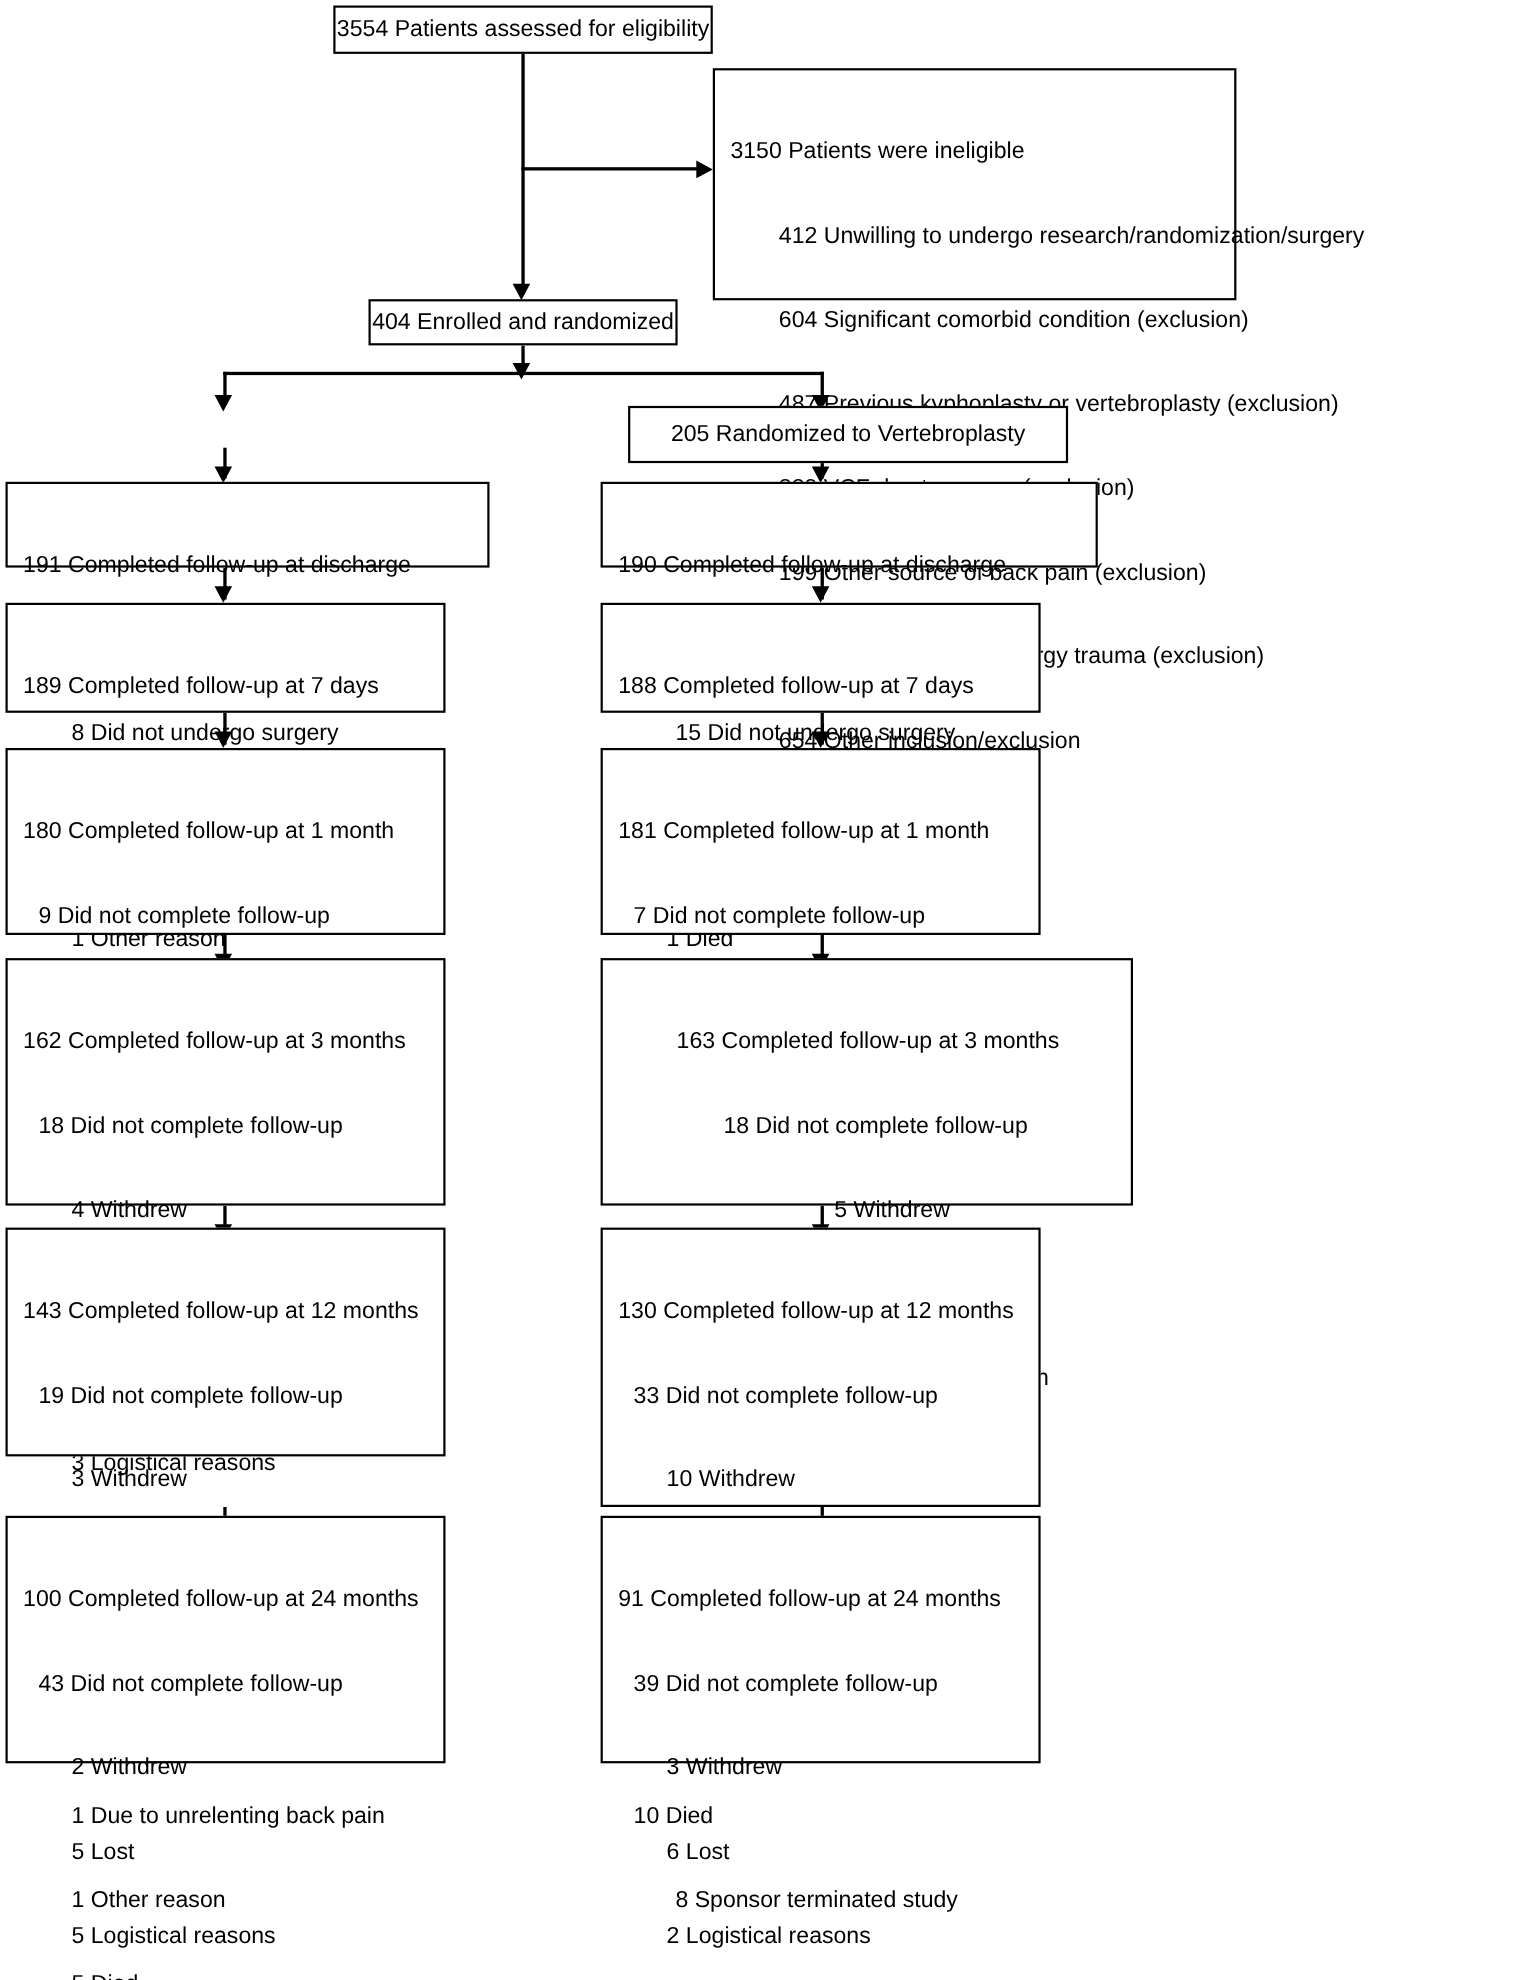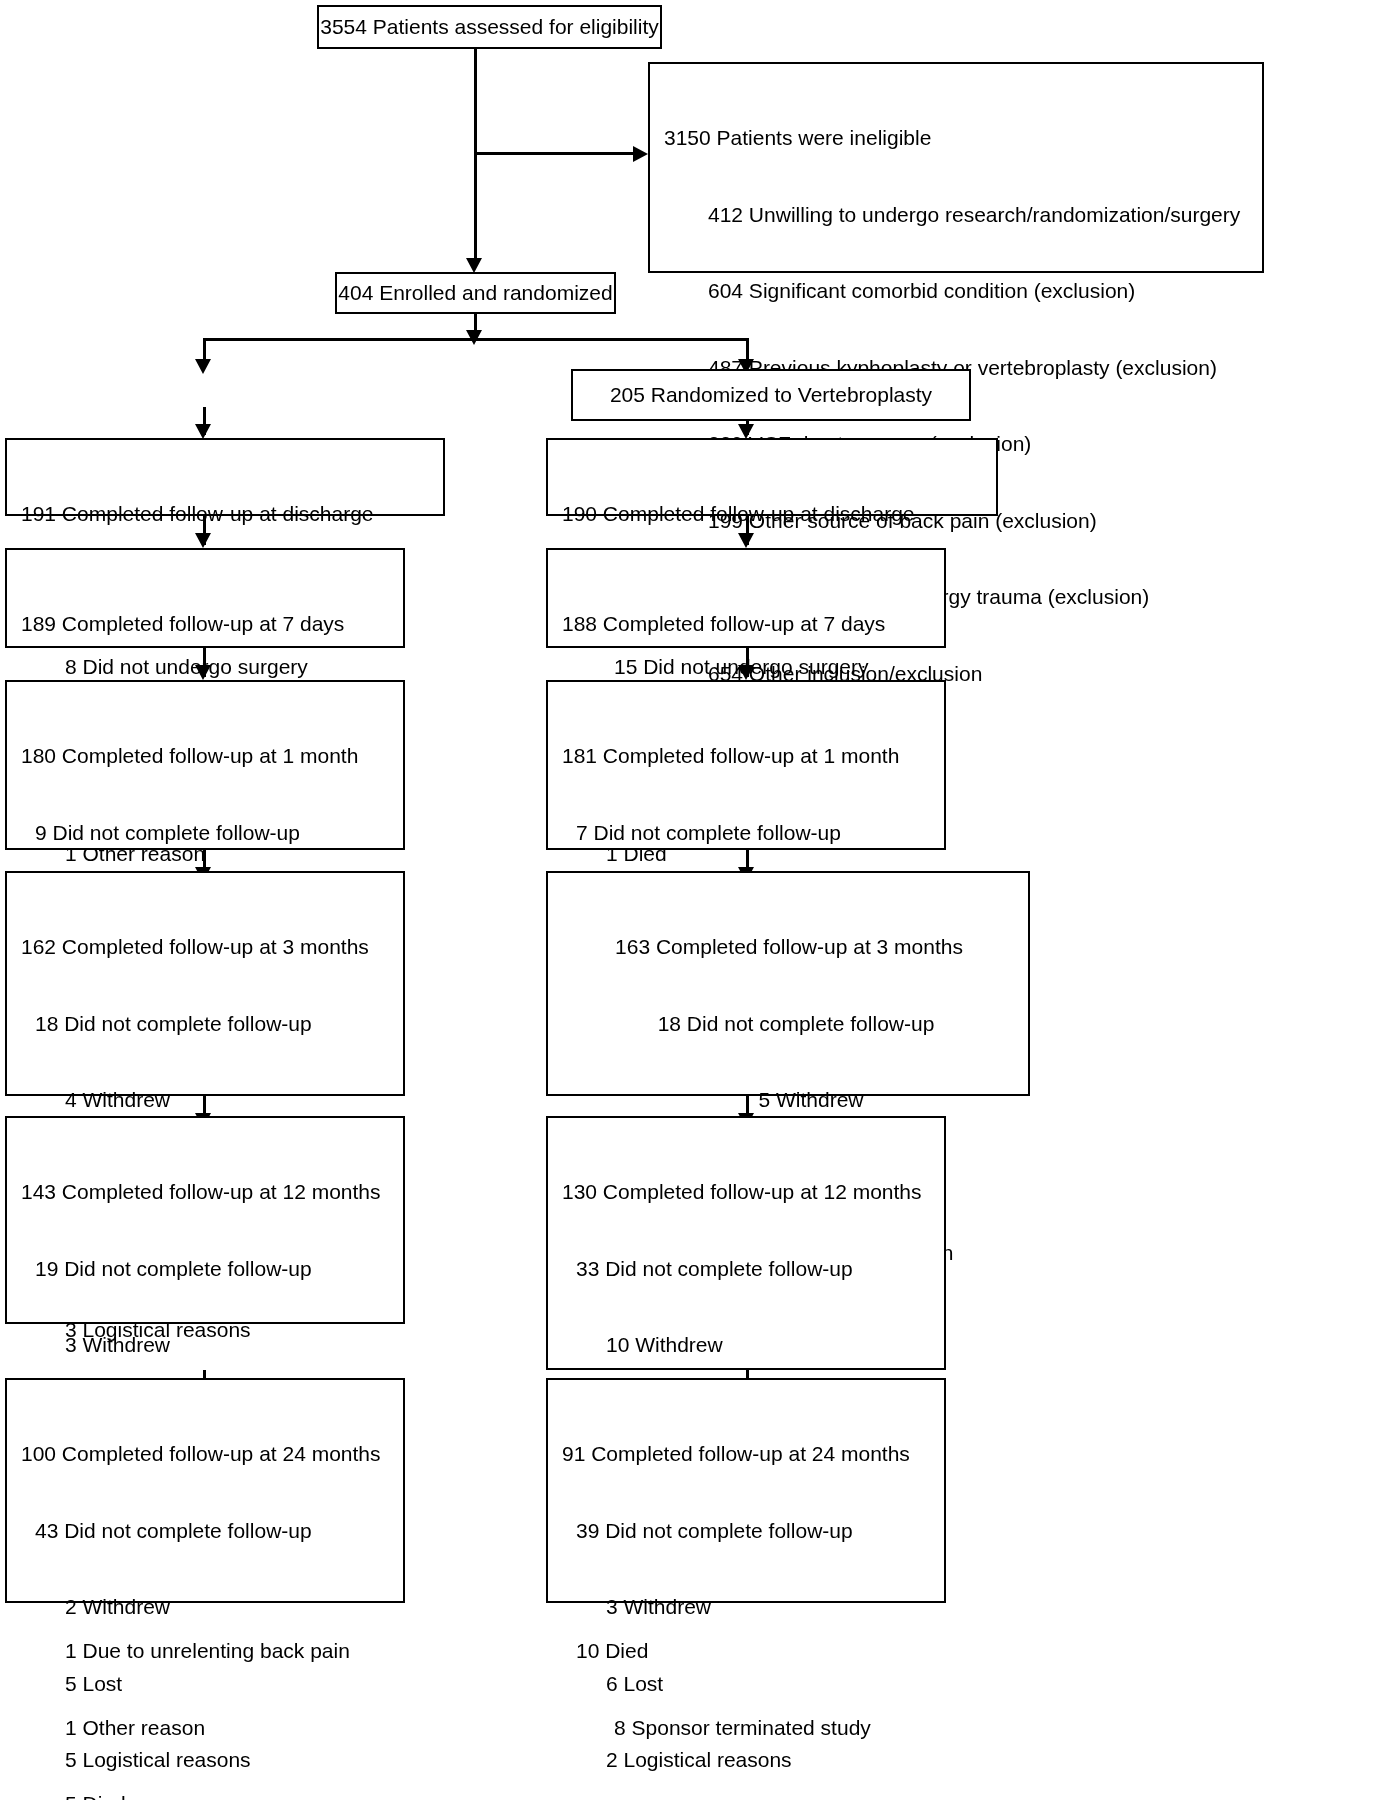"3554 Patients assessed for eligibility" div.box { left: 317px -> 303px }
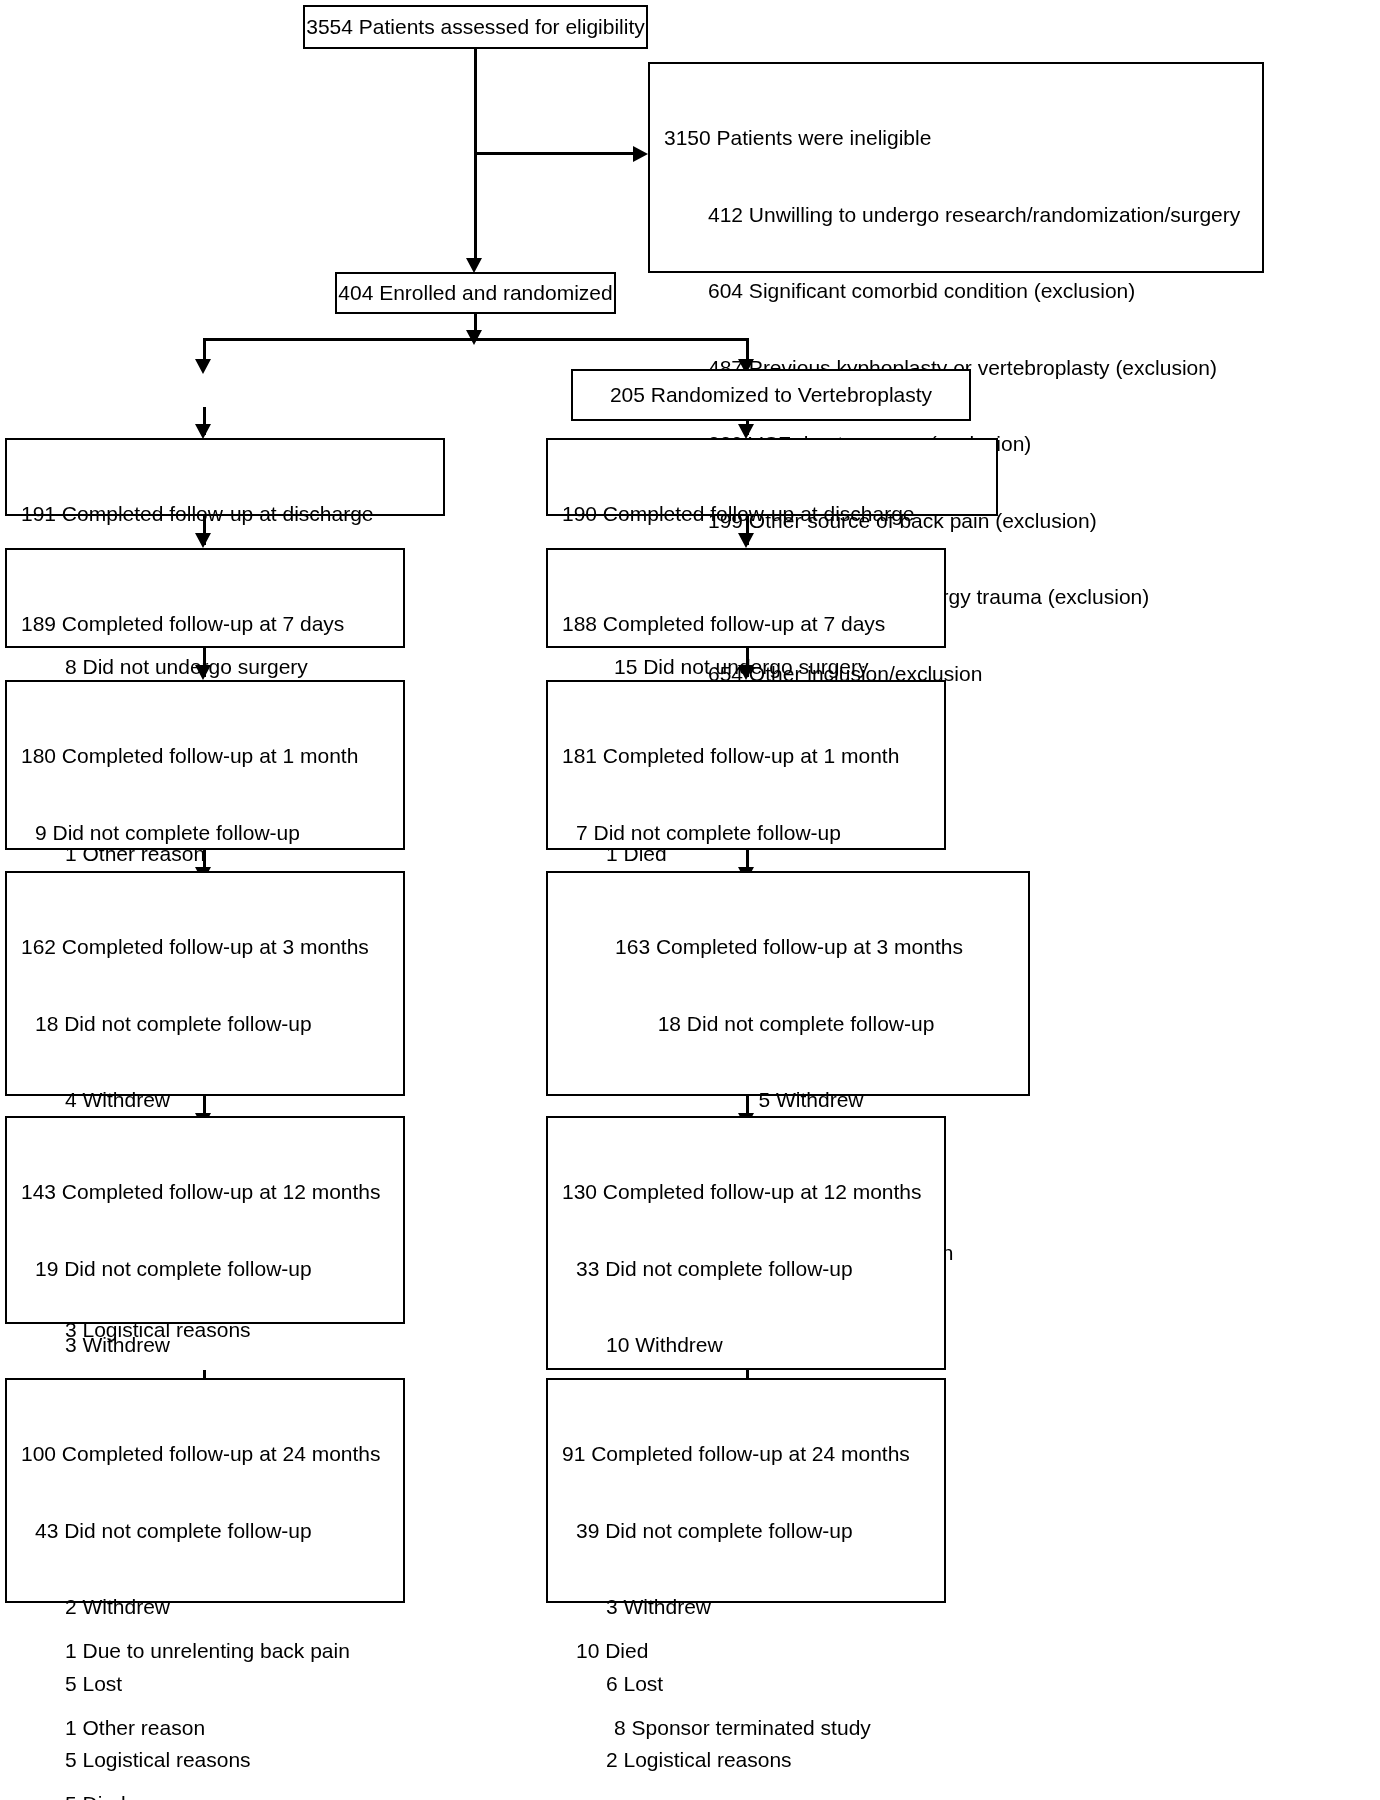"3150 Patients were ineligible" div.box { width: 616px -> 476px }
